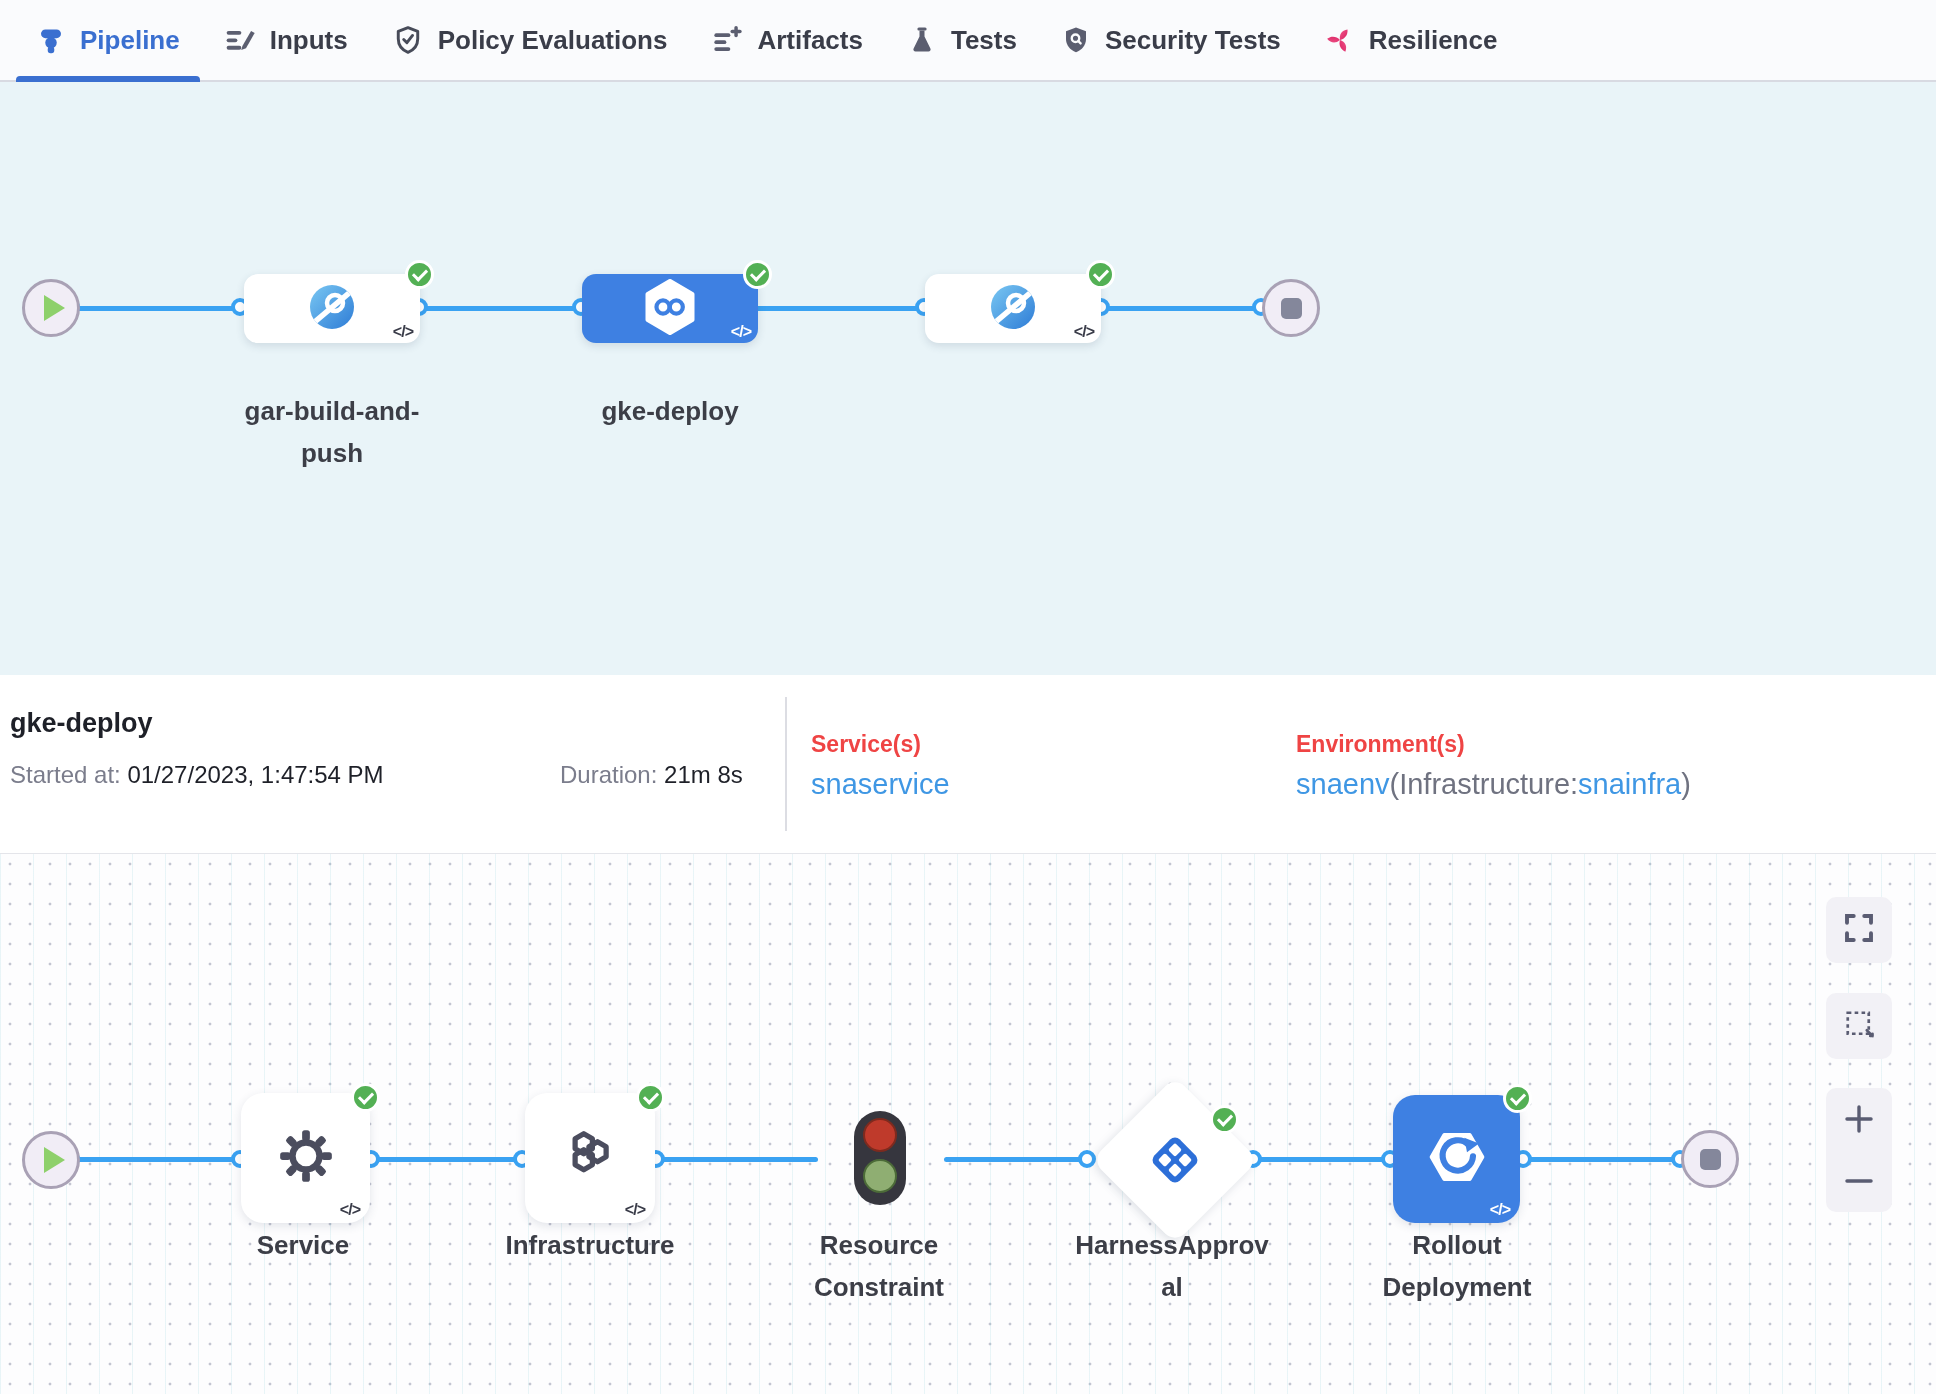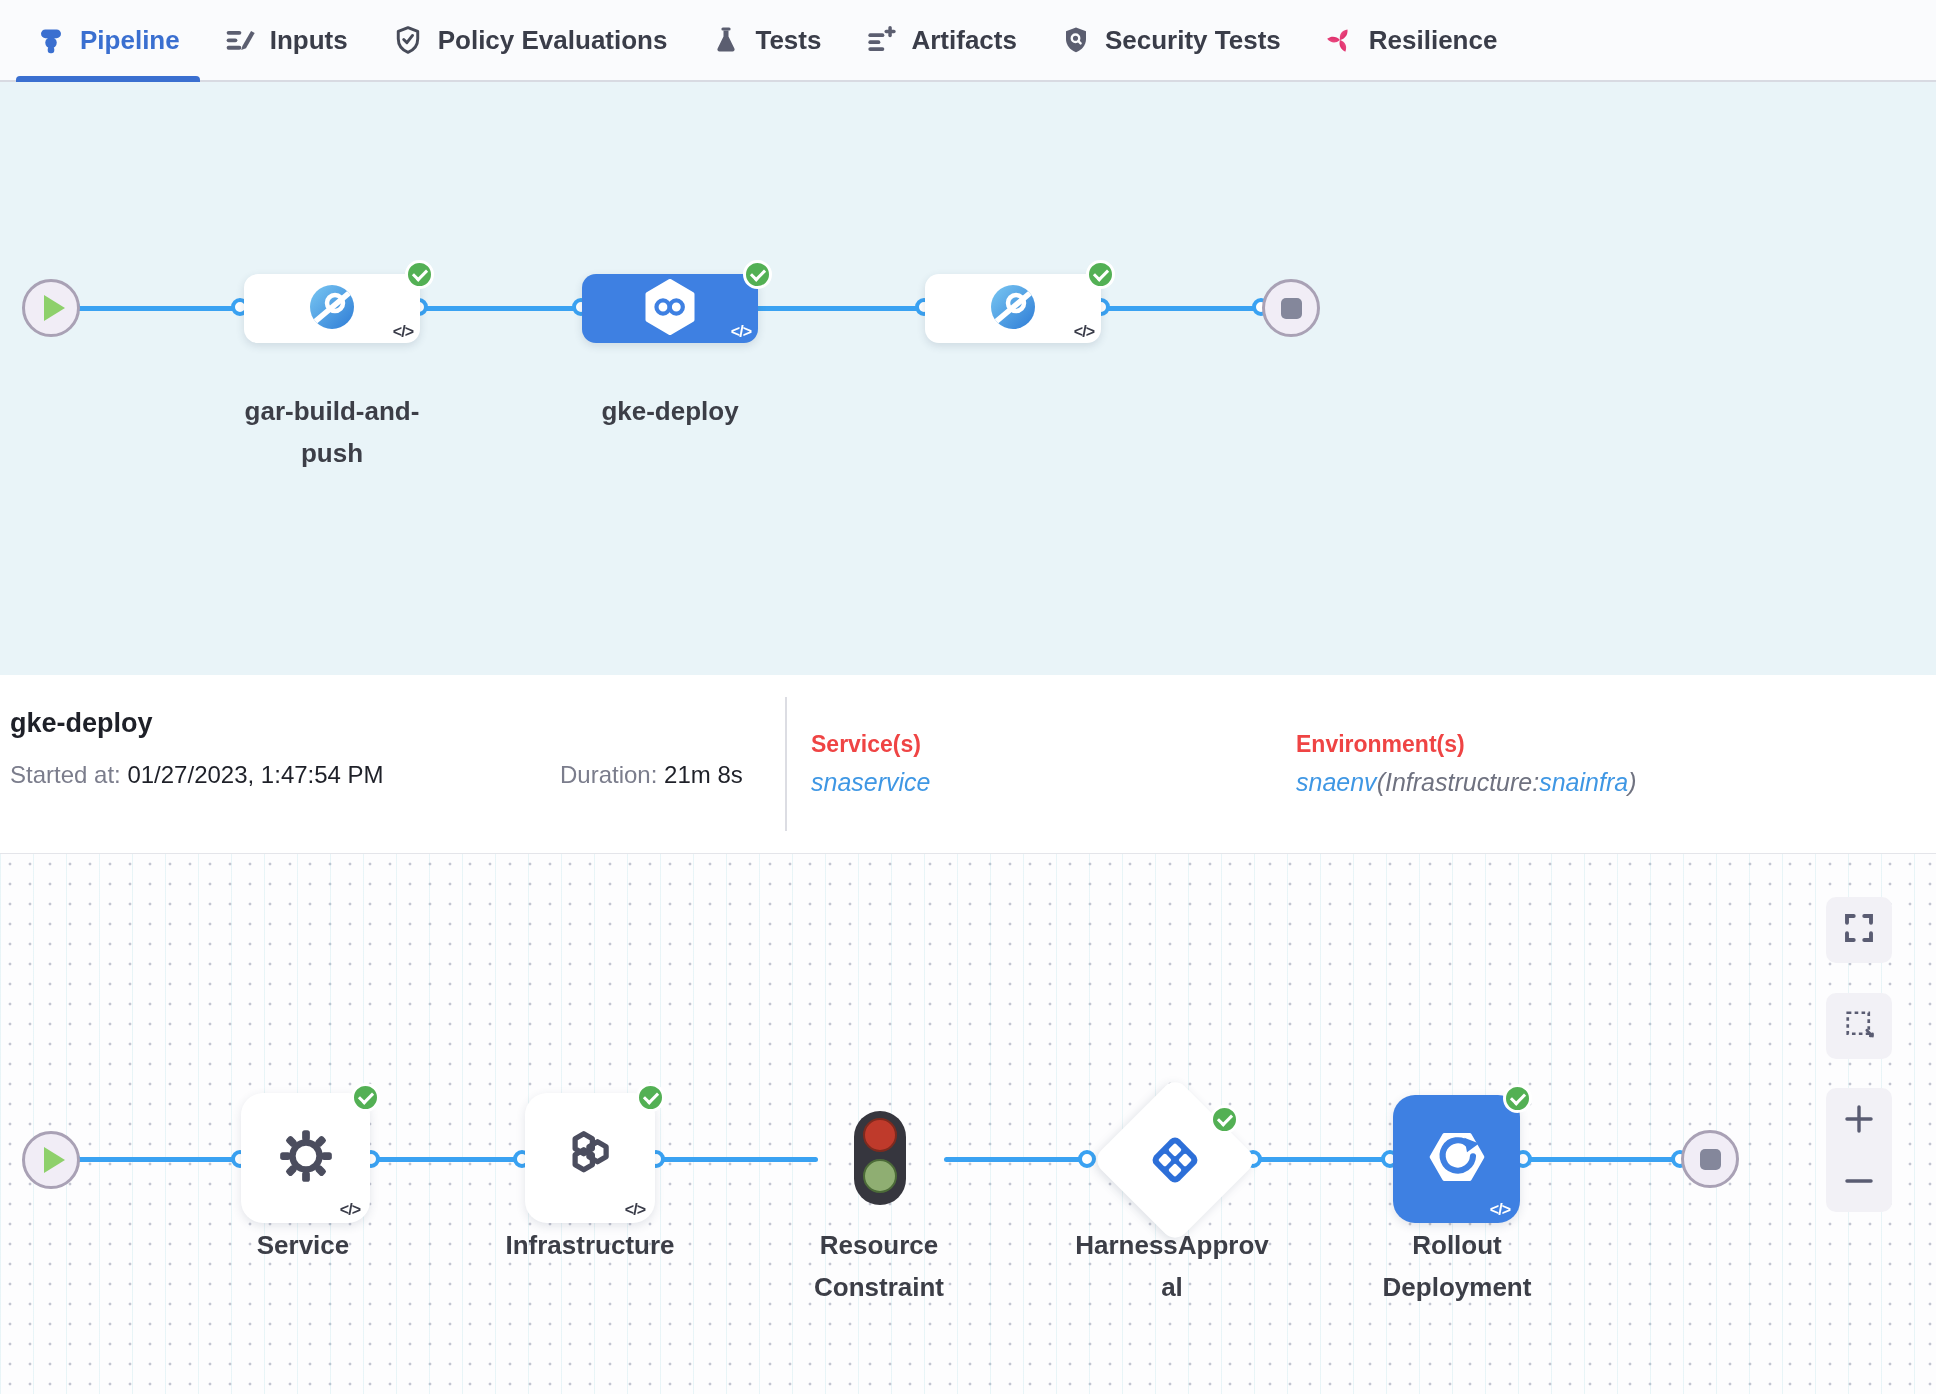"Tests" div.tab { order: before "Artifacts" -> after "Artifacts" }
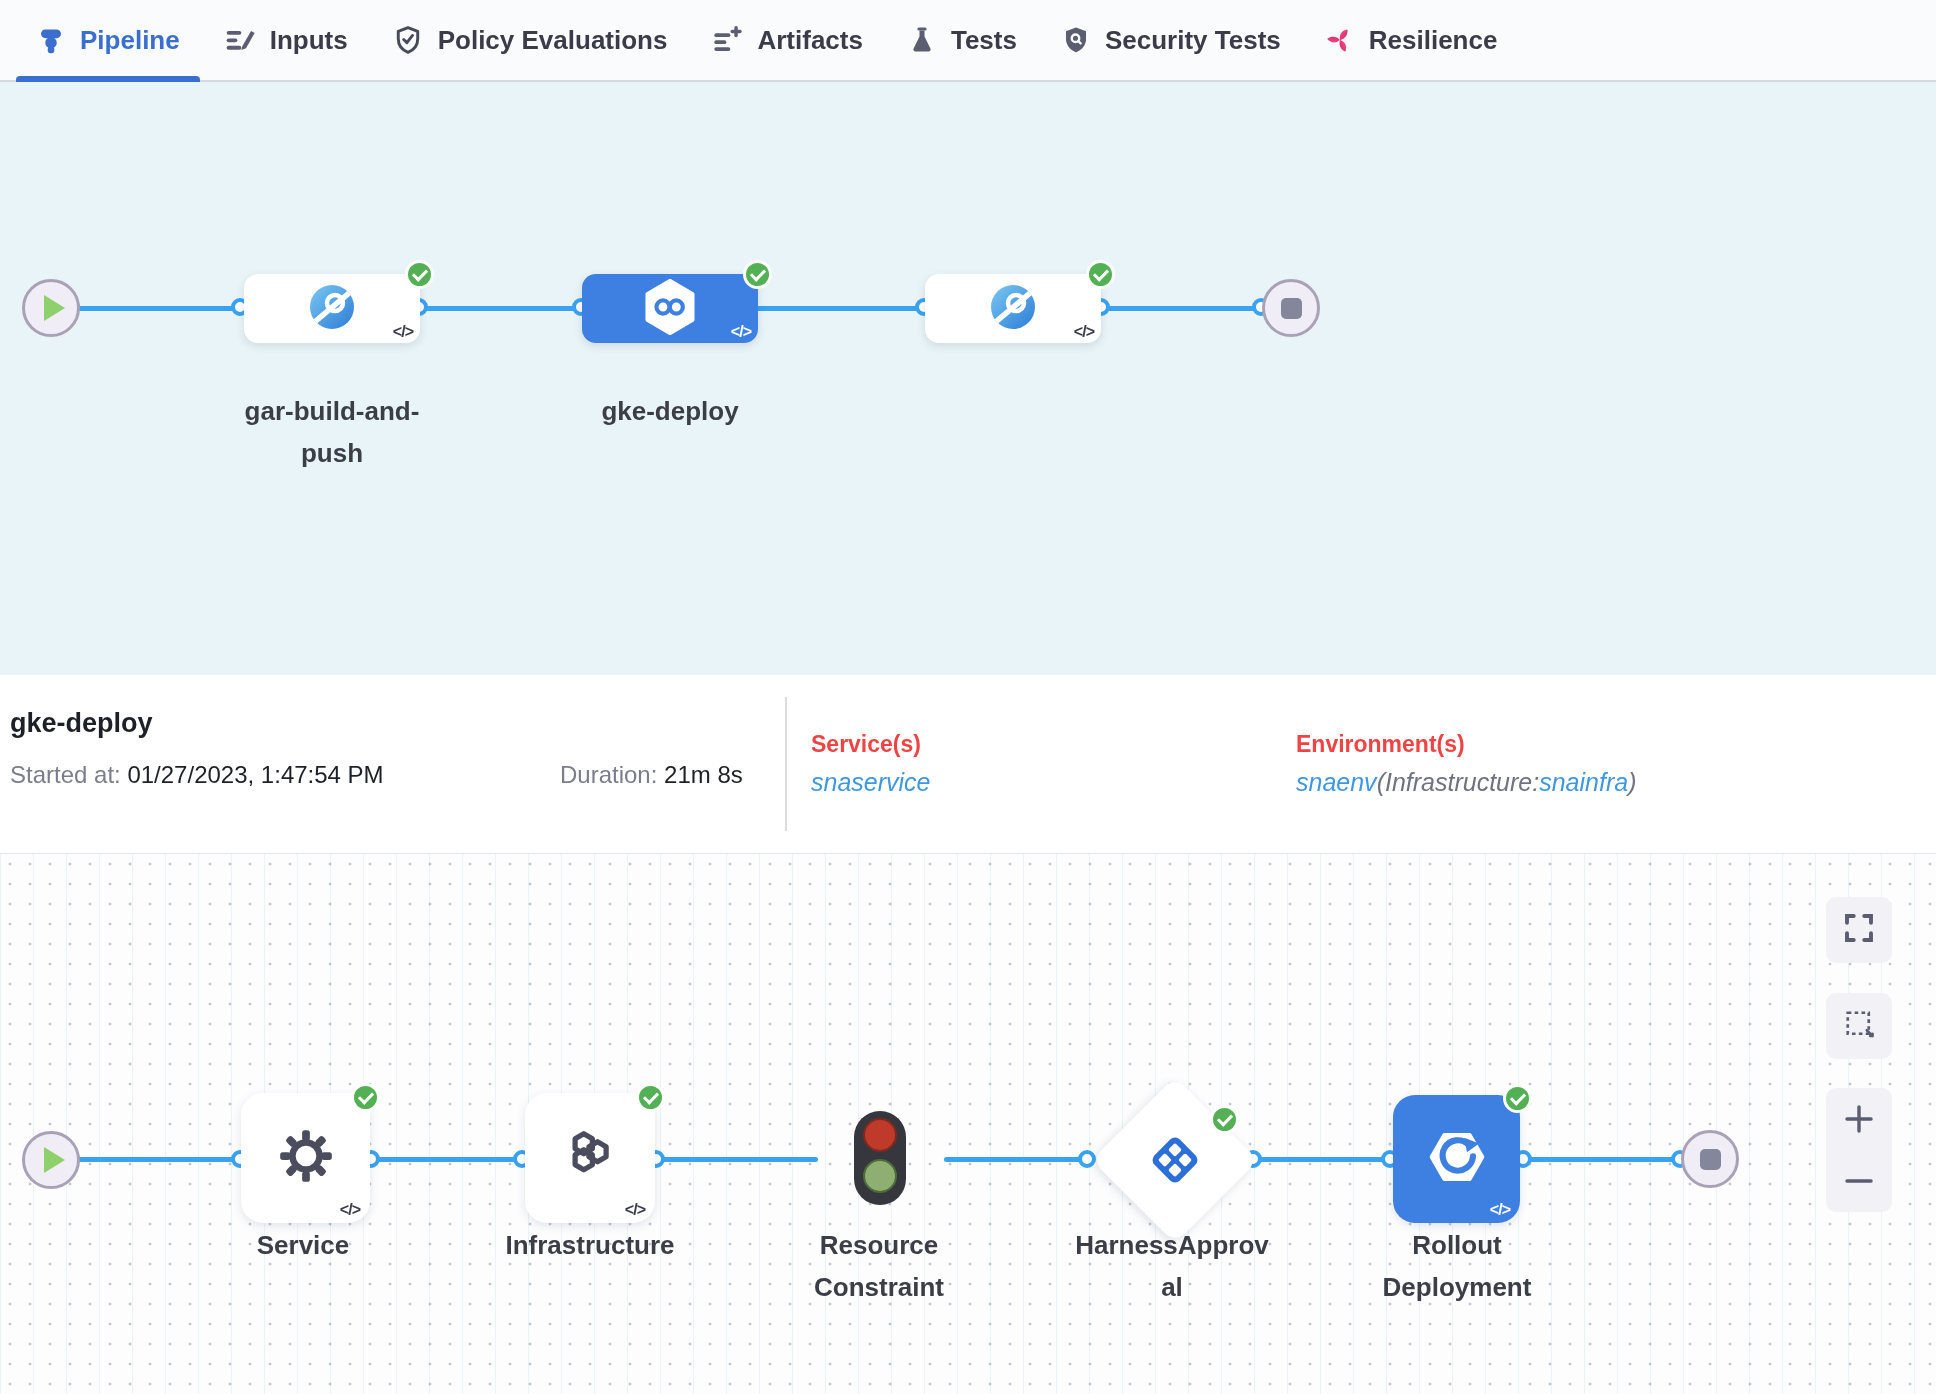"snaservice" .sum-link { font-size: 25px -> 29px; font-style: italic -> none }
